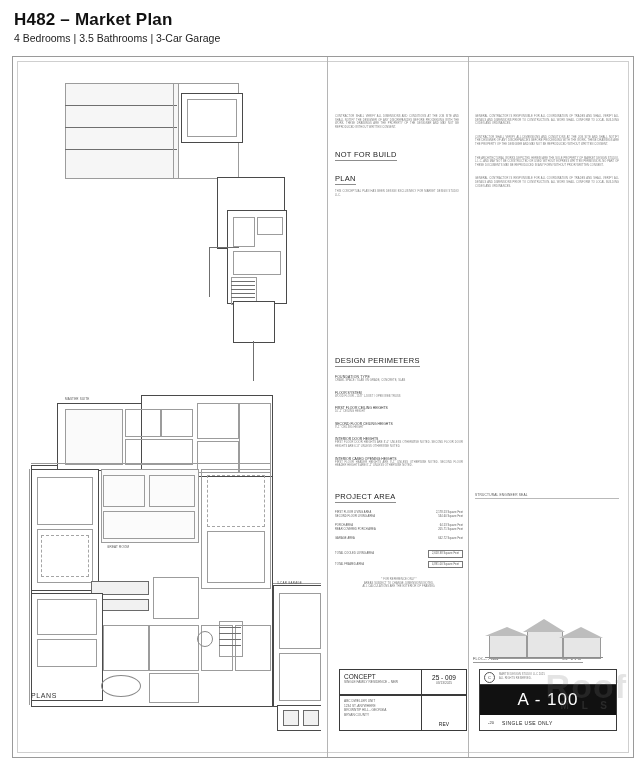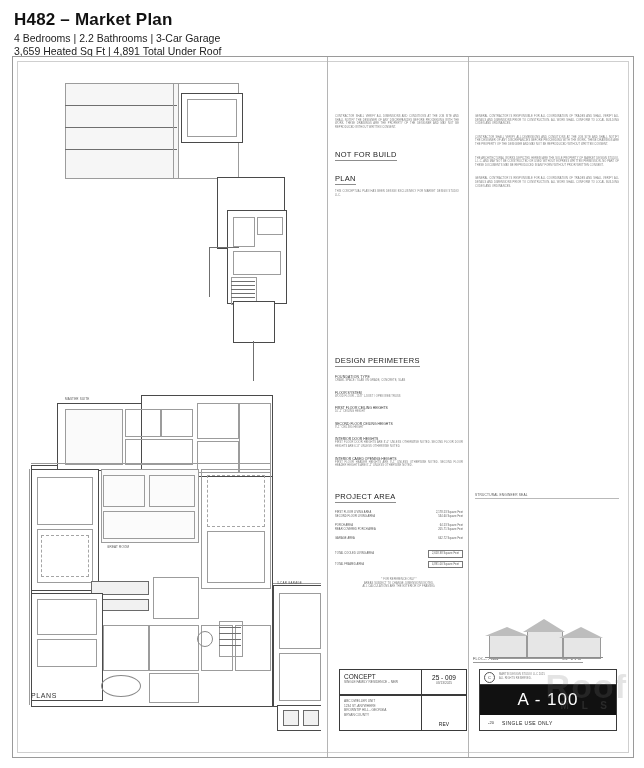"4 Bedrooms | 2.2 Bathrooms" div.sub { text: 2.2 -> 3.5 }
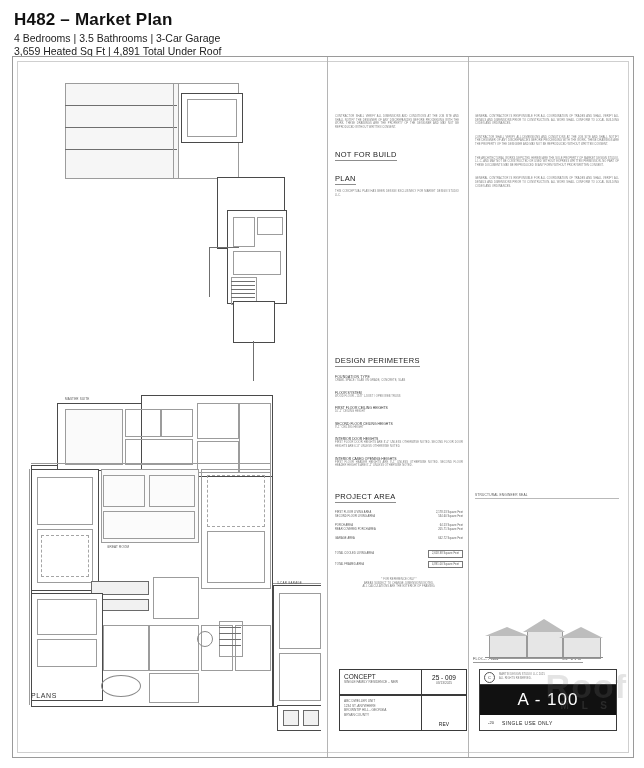"3,659 Heated Sq Ft |" div.sub2 { html: <div>3,659 Heated Sq Ft | 4,891 Total Under Roof</div> -> none }
